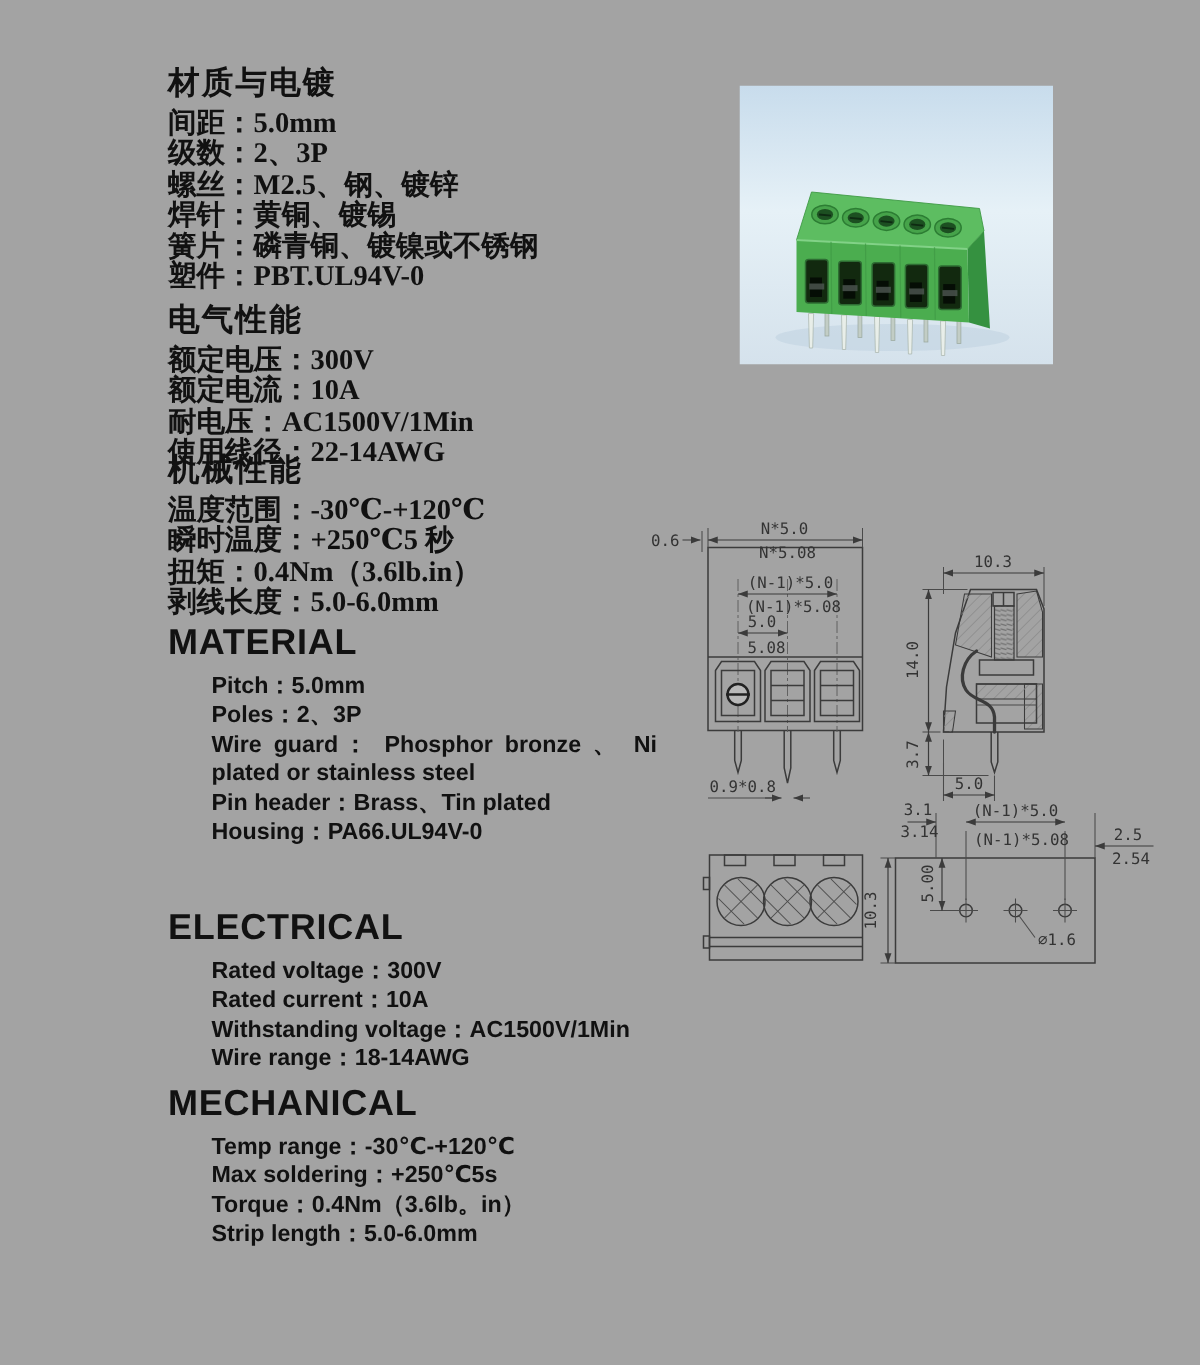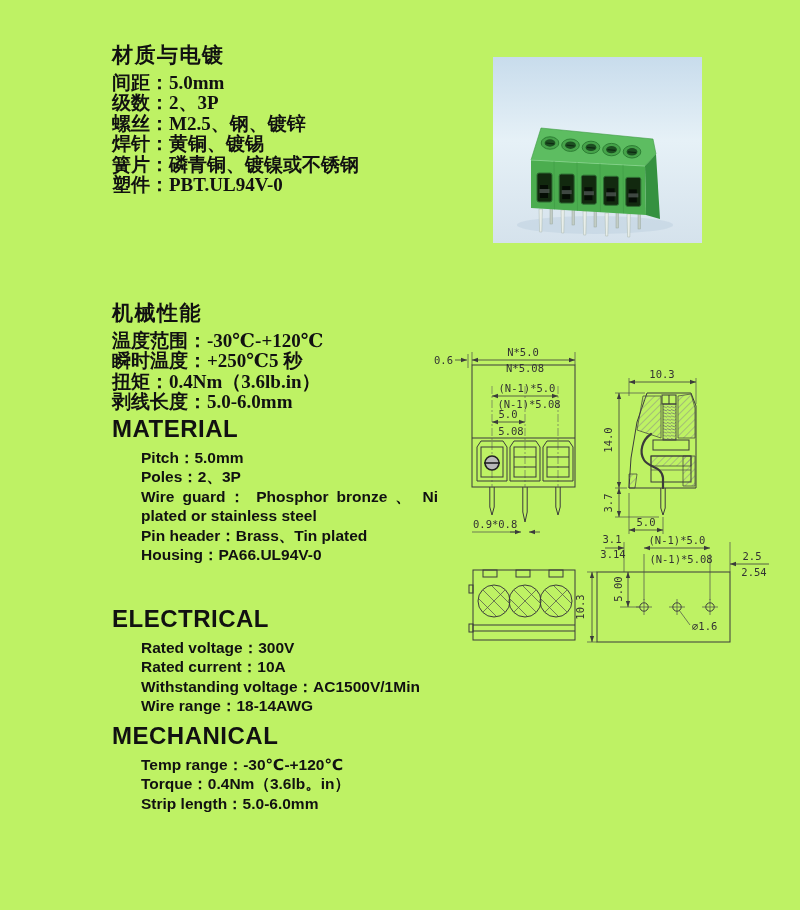"材质与电镀" .page { background: #bef264 -> #a3a3a3 }
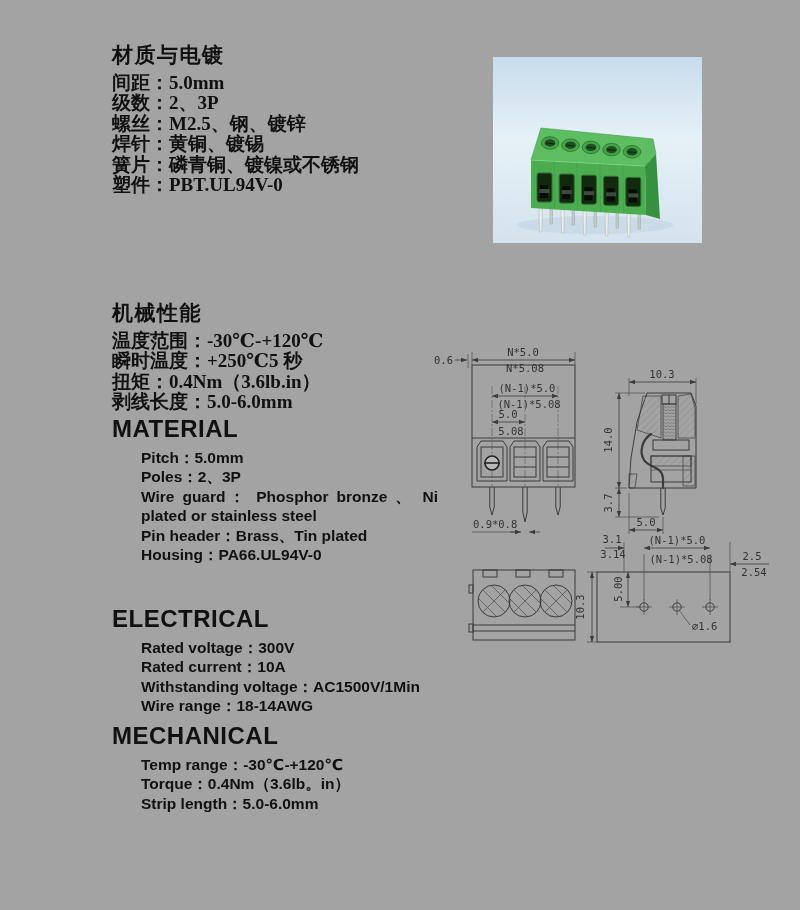"电气性能" section.sec { html: none -> <section> <h2>电气性能</h2> <p>额定电压：300V</p> <p>额定电流：10A</p> <p>耐电压：AC1500V/1Min</p> <p>使用线径：22-14AWG</p> </section> }
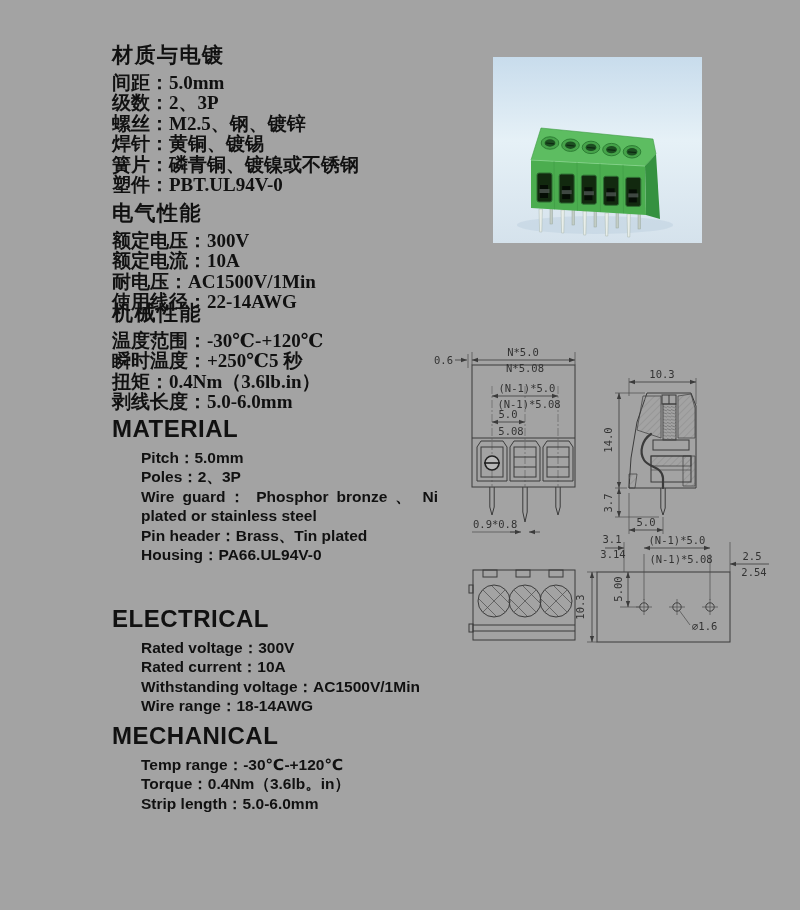"Max soldering：+250℃5s" p { html: none -> <p>Max soldering：+250℃5s</p> }
